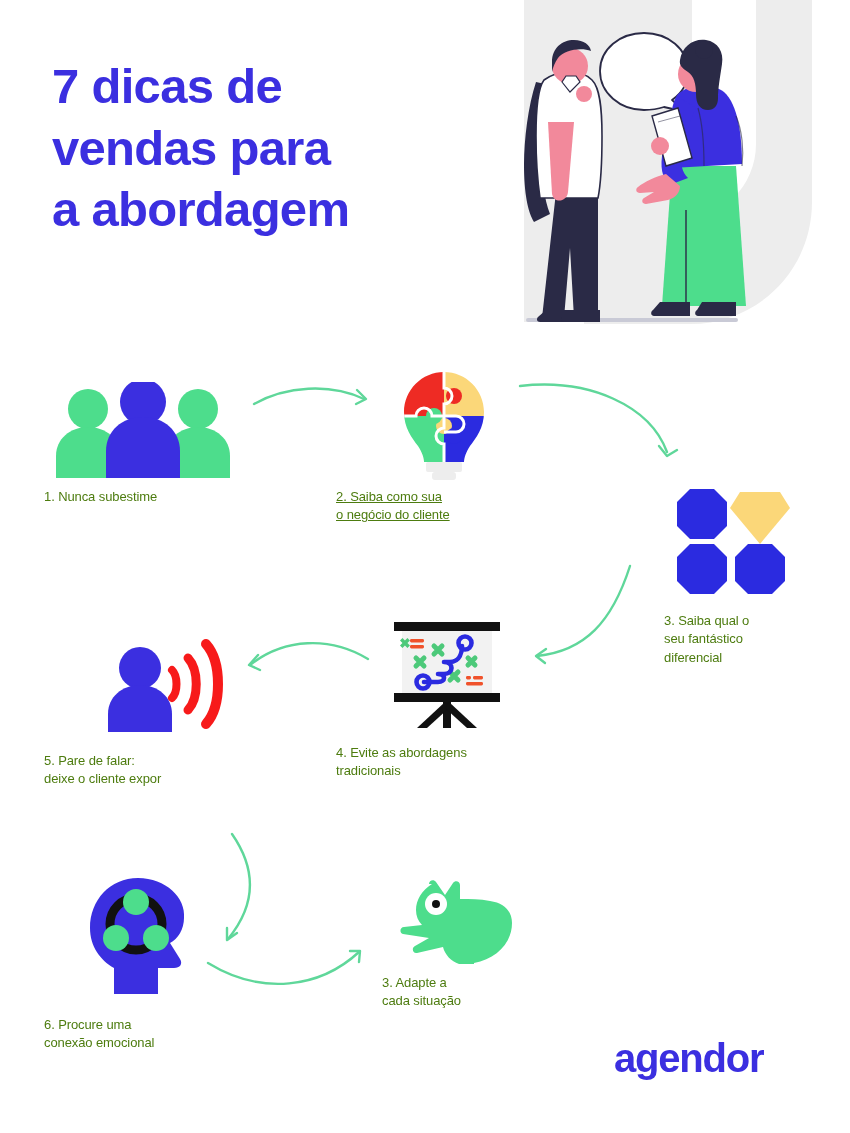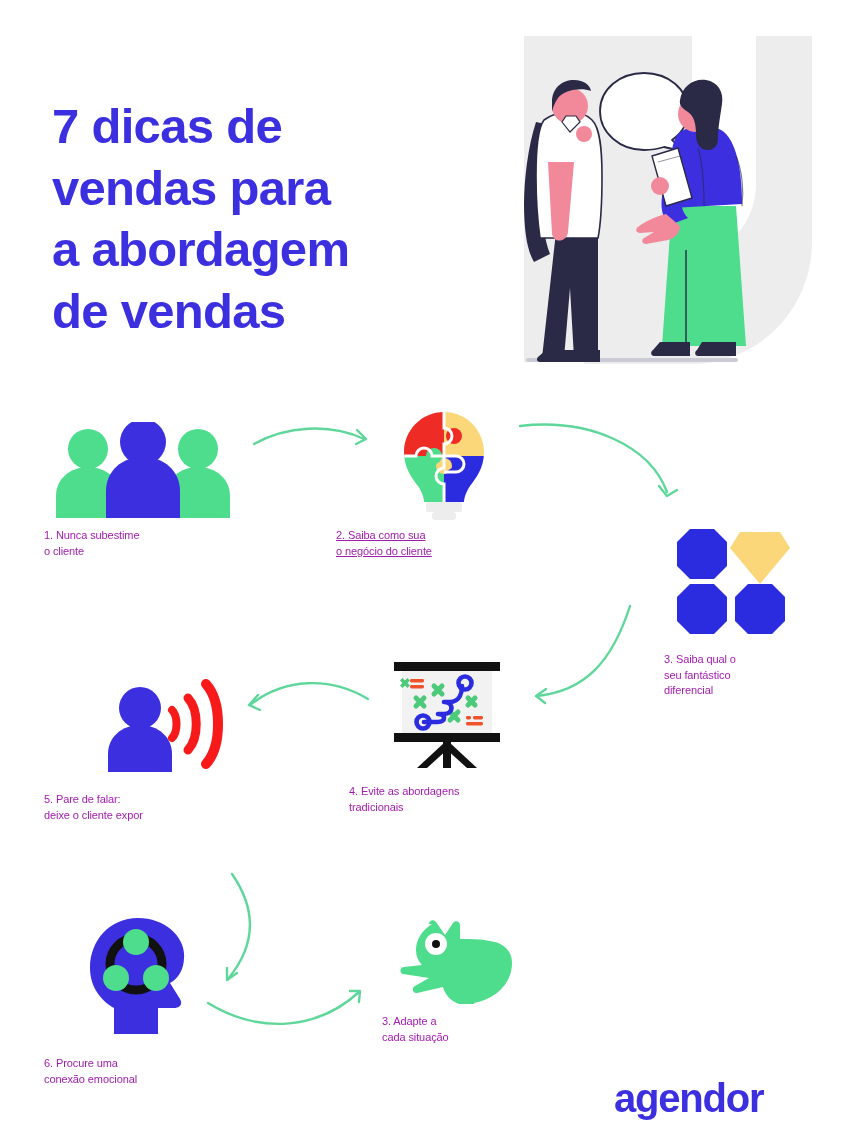"7 dicas de" .stage { margin-top: 40px -> none }
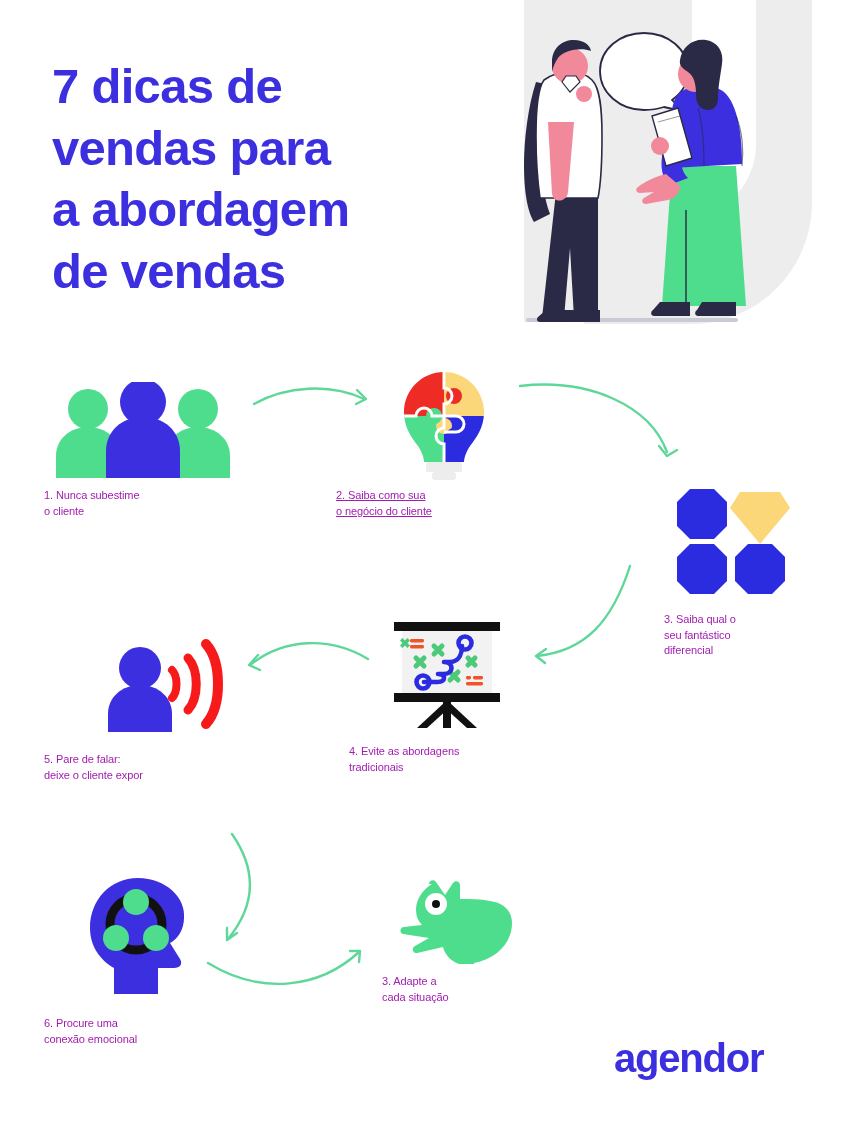"de vendas" span.tline { html: <span>de vendas</span> -> none }
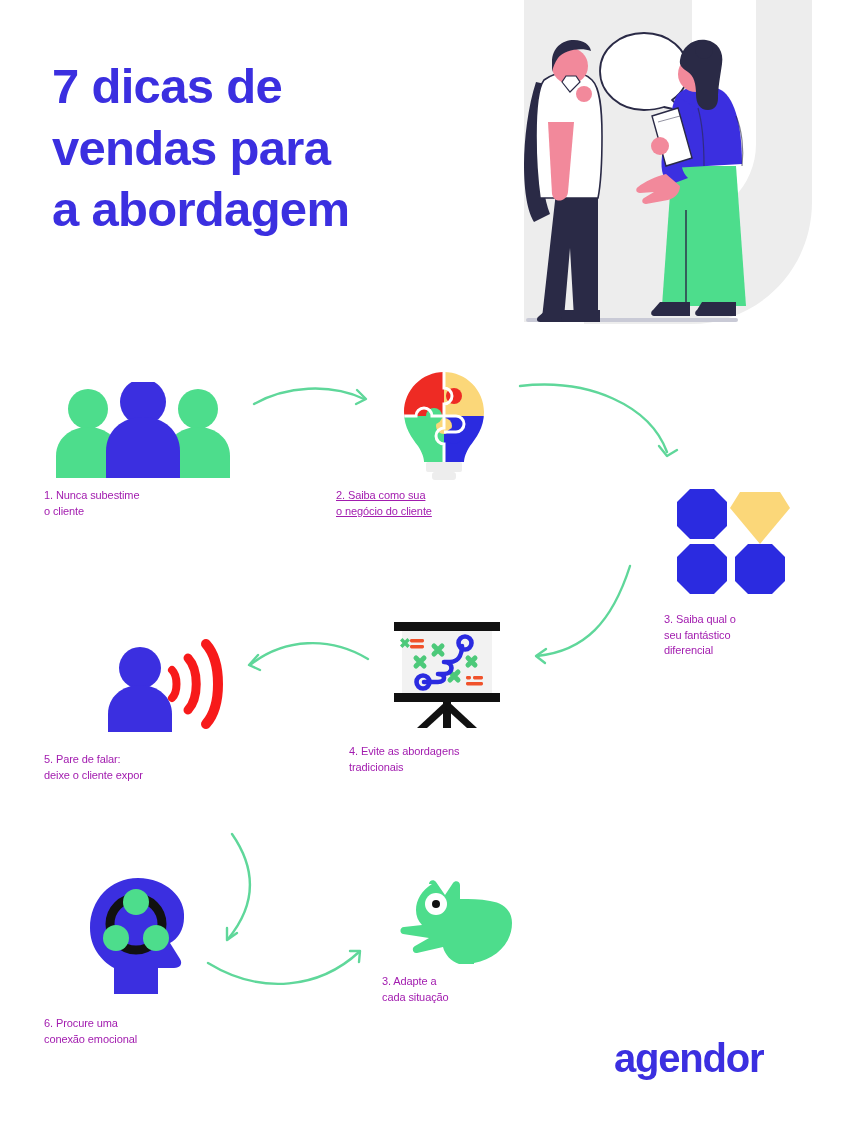"1. Nunca subestime" .step-caption { color: #a21caf -> #4d7c0f; font-size: 11px -> 13px }
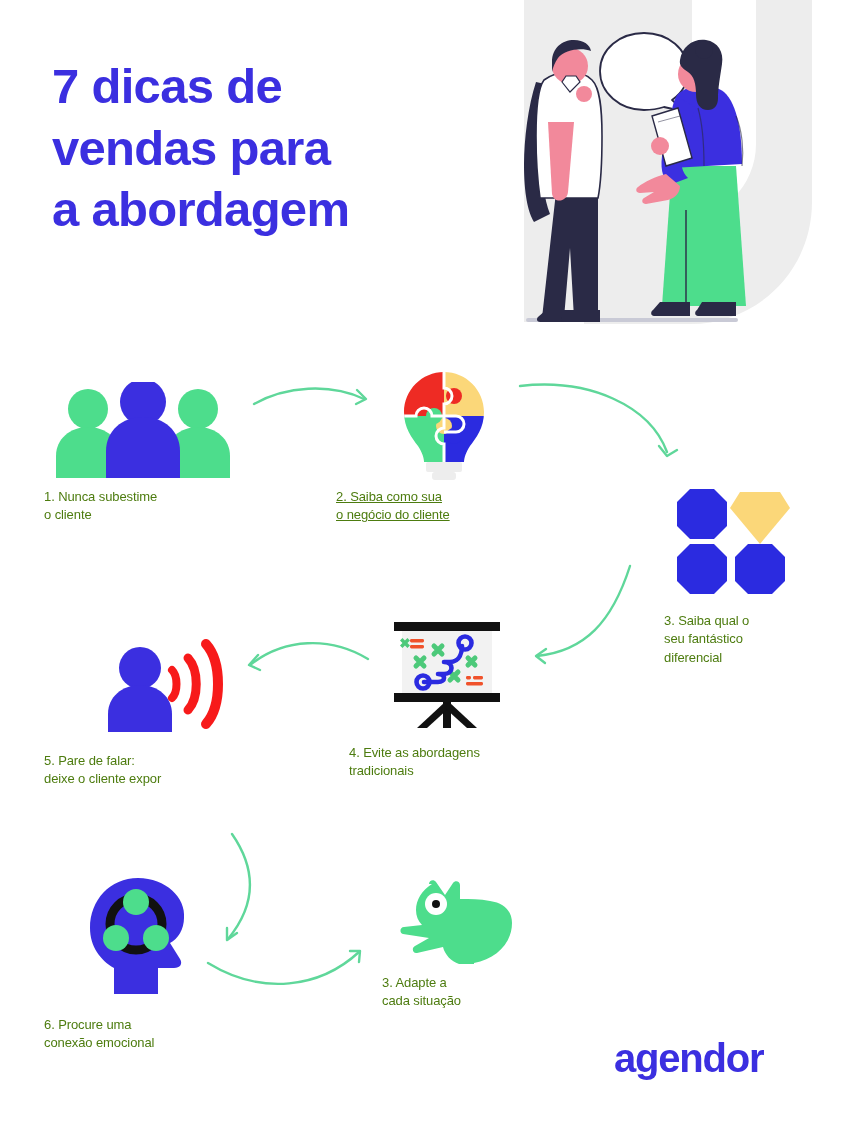"o cliente" span.cl { html: <span>o cliente</span> -> none }
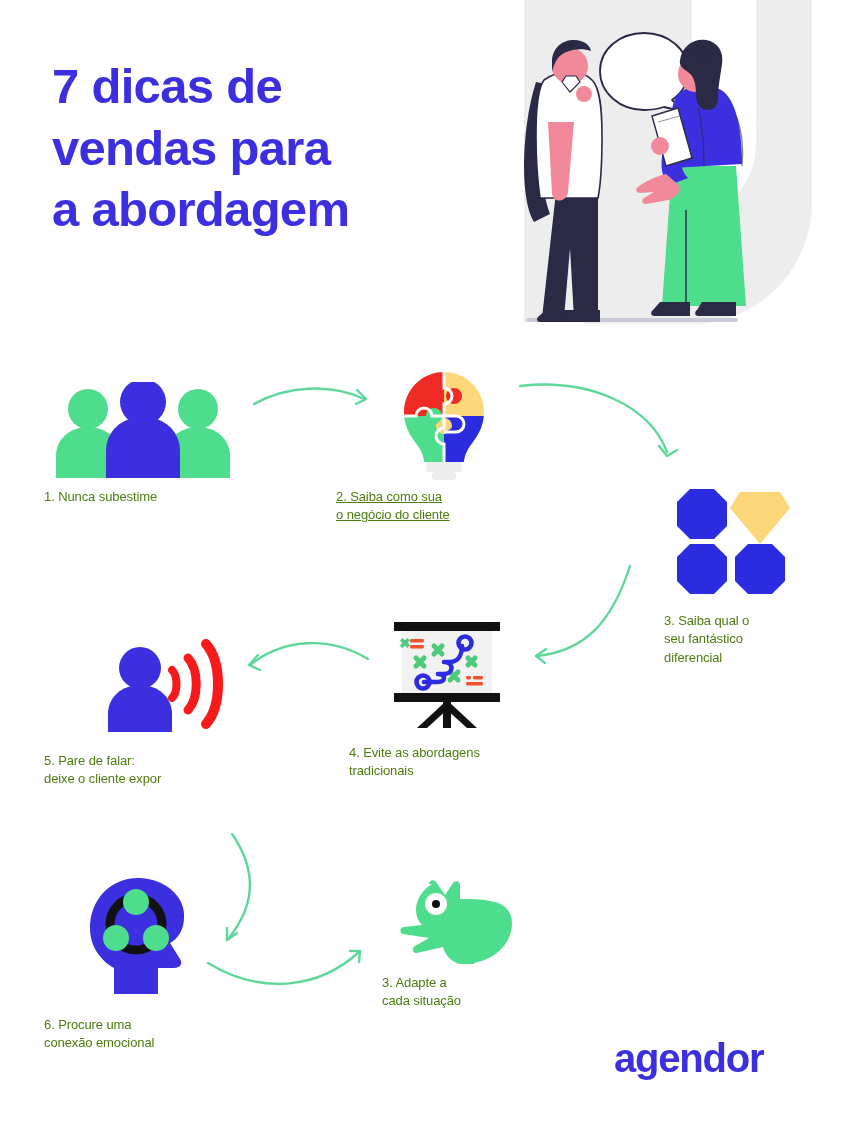"4. Evite as abordagens" div.step-caption { left: 17px -> 4px }
